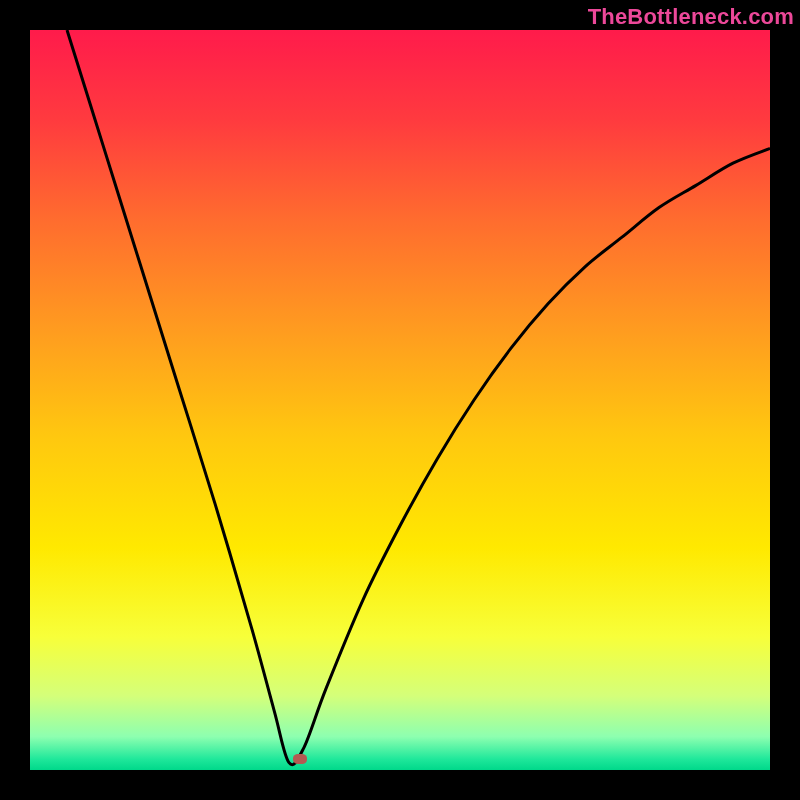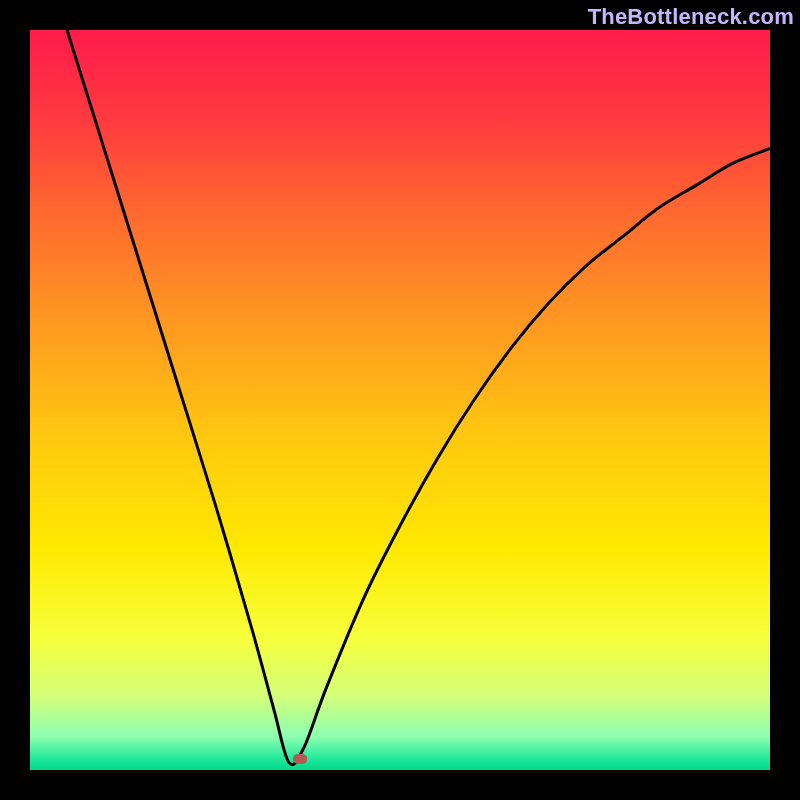"TheBottleneck.com" .watermark { color: #c4b5fd -> #ec4899 }
